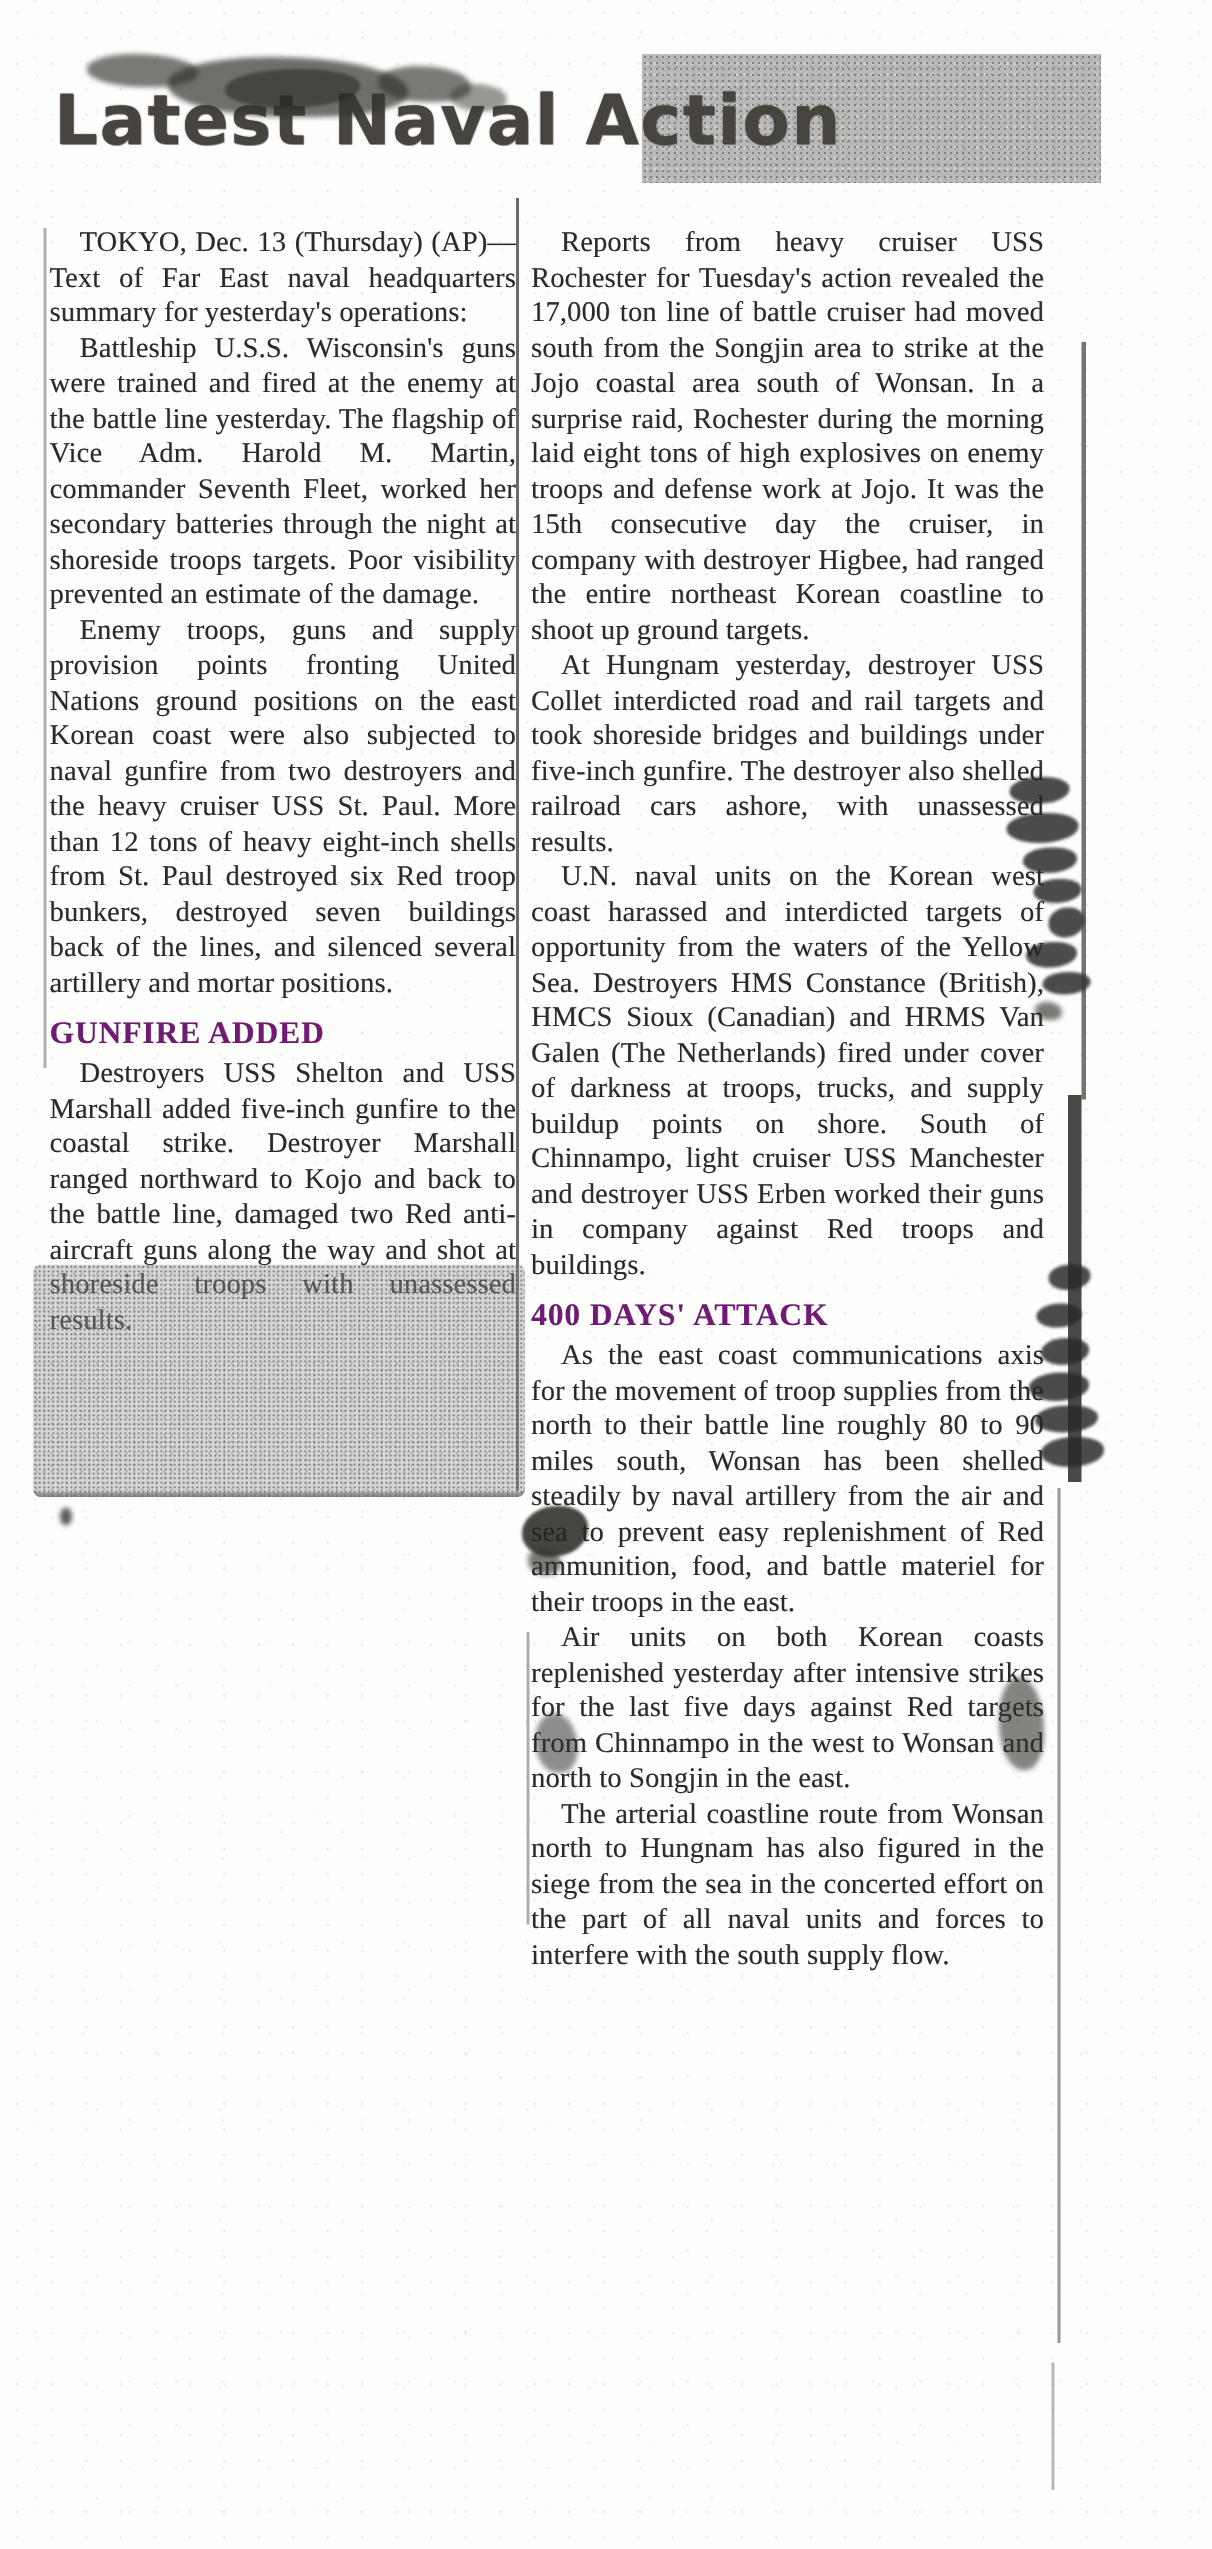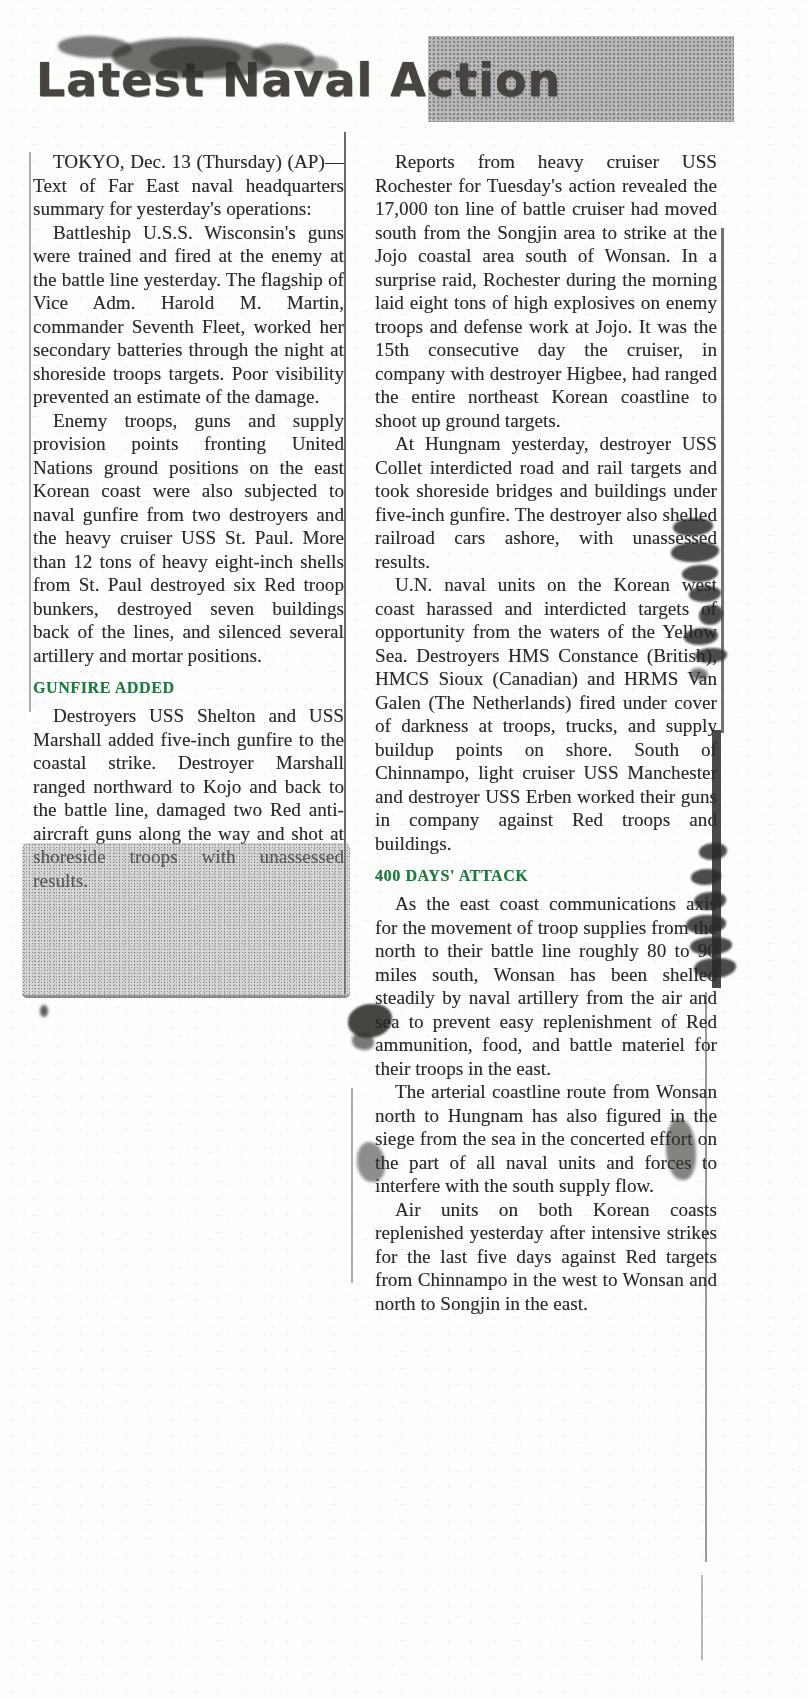"Reports from heavy cruiser USS" .col-right { left: 375px -> 354px }
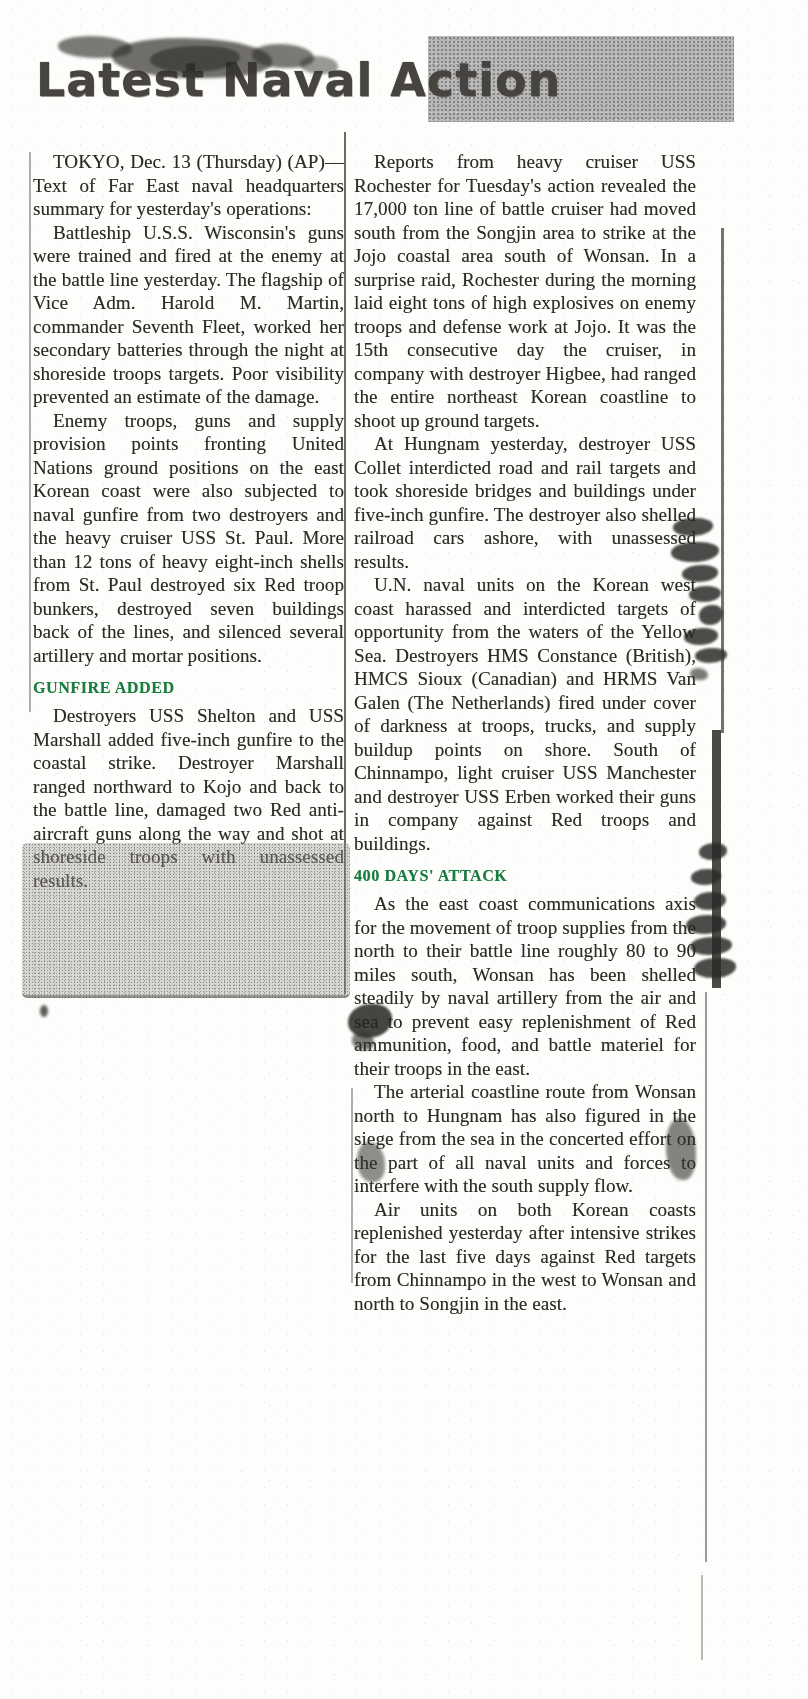"GUNFIRE ADDED" .col h2 { color: #15803d -> #701a75; font-size: 16px -> 21px }
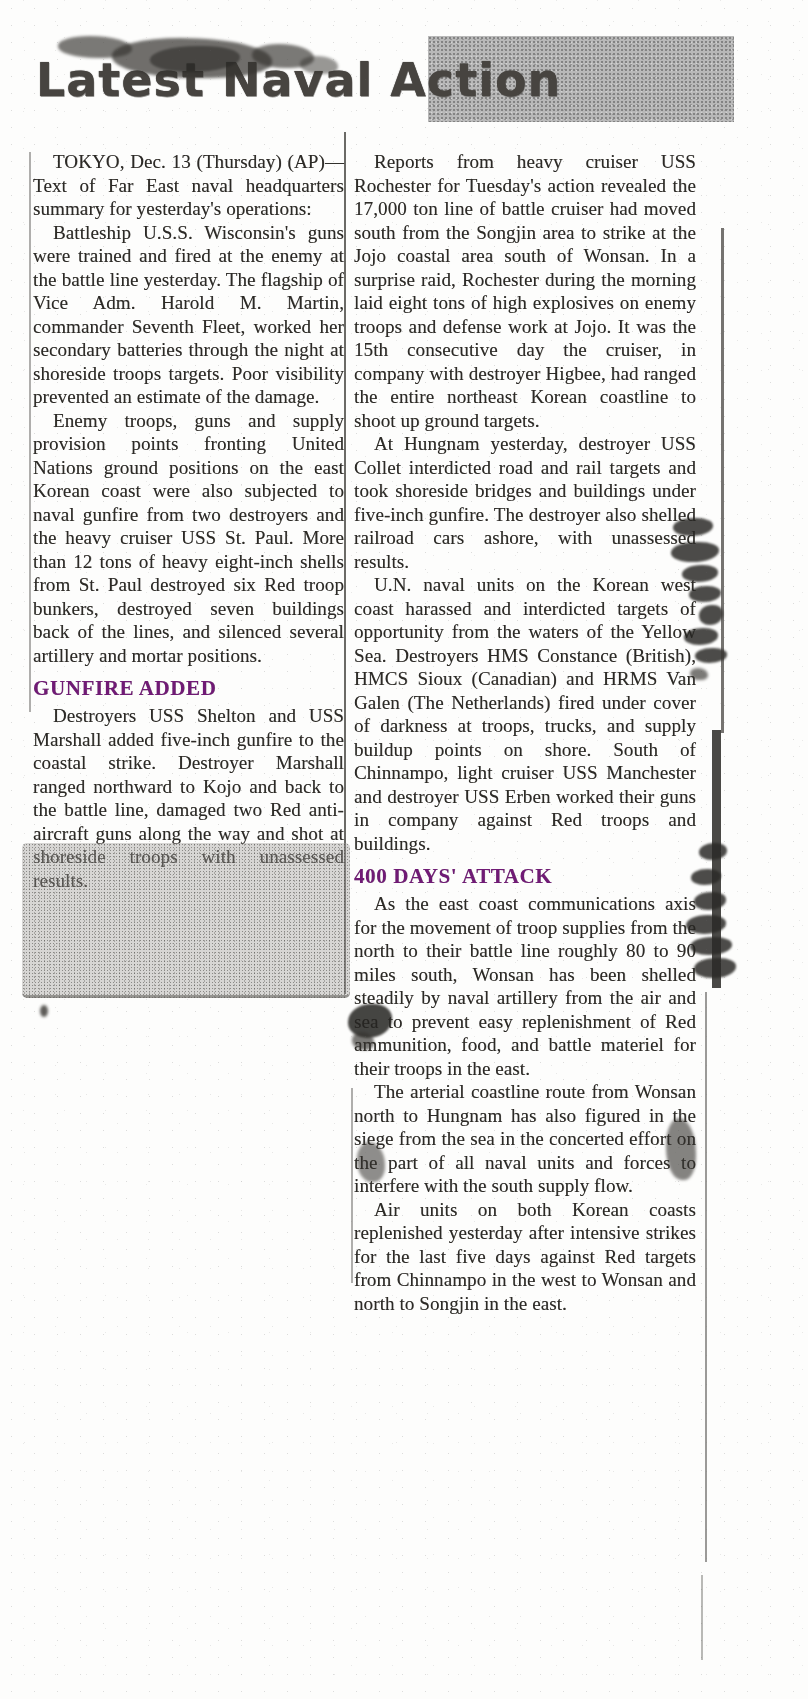"The arterial coastline route from" p { order: before "Air units on both Korean" -> after "Air units on both Korean" }
